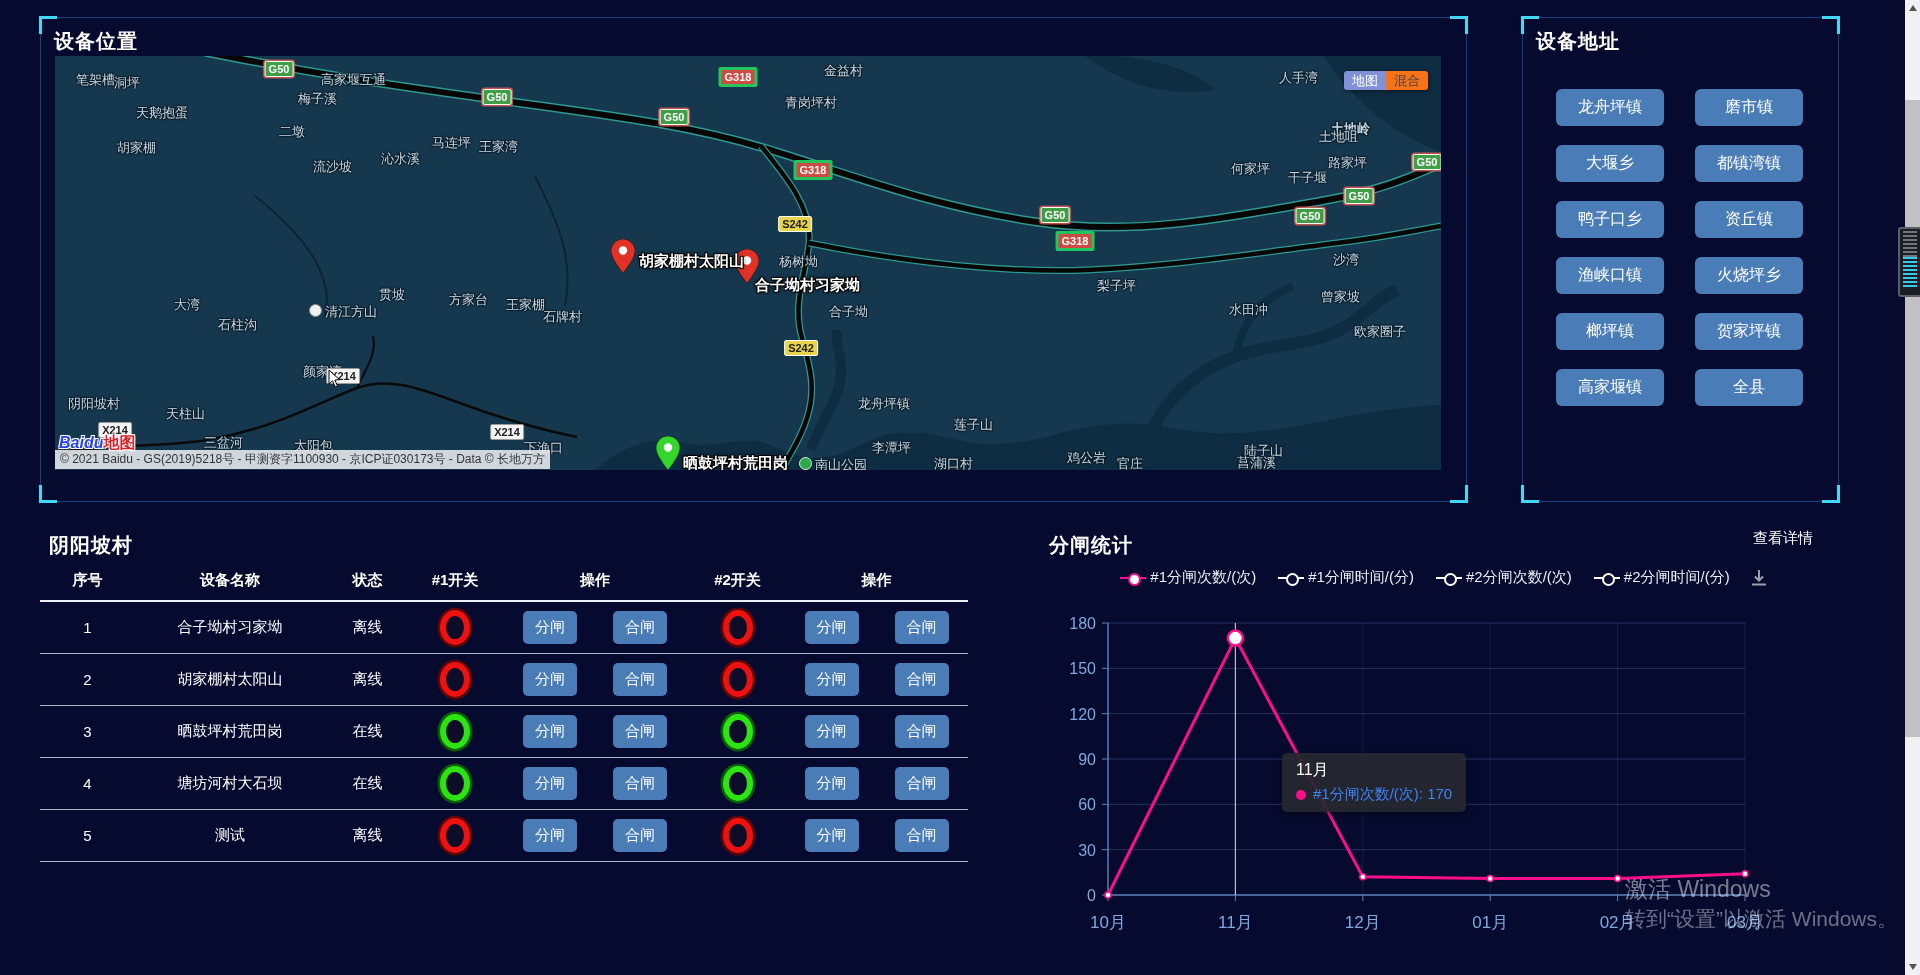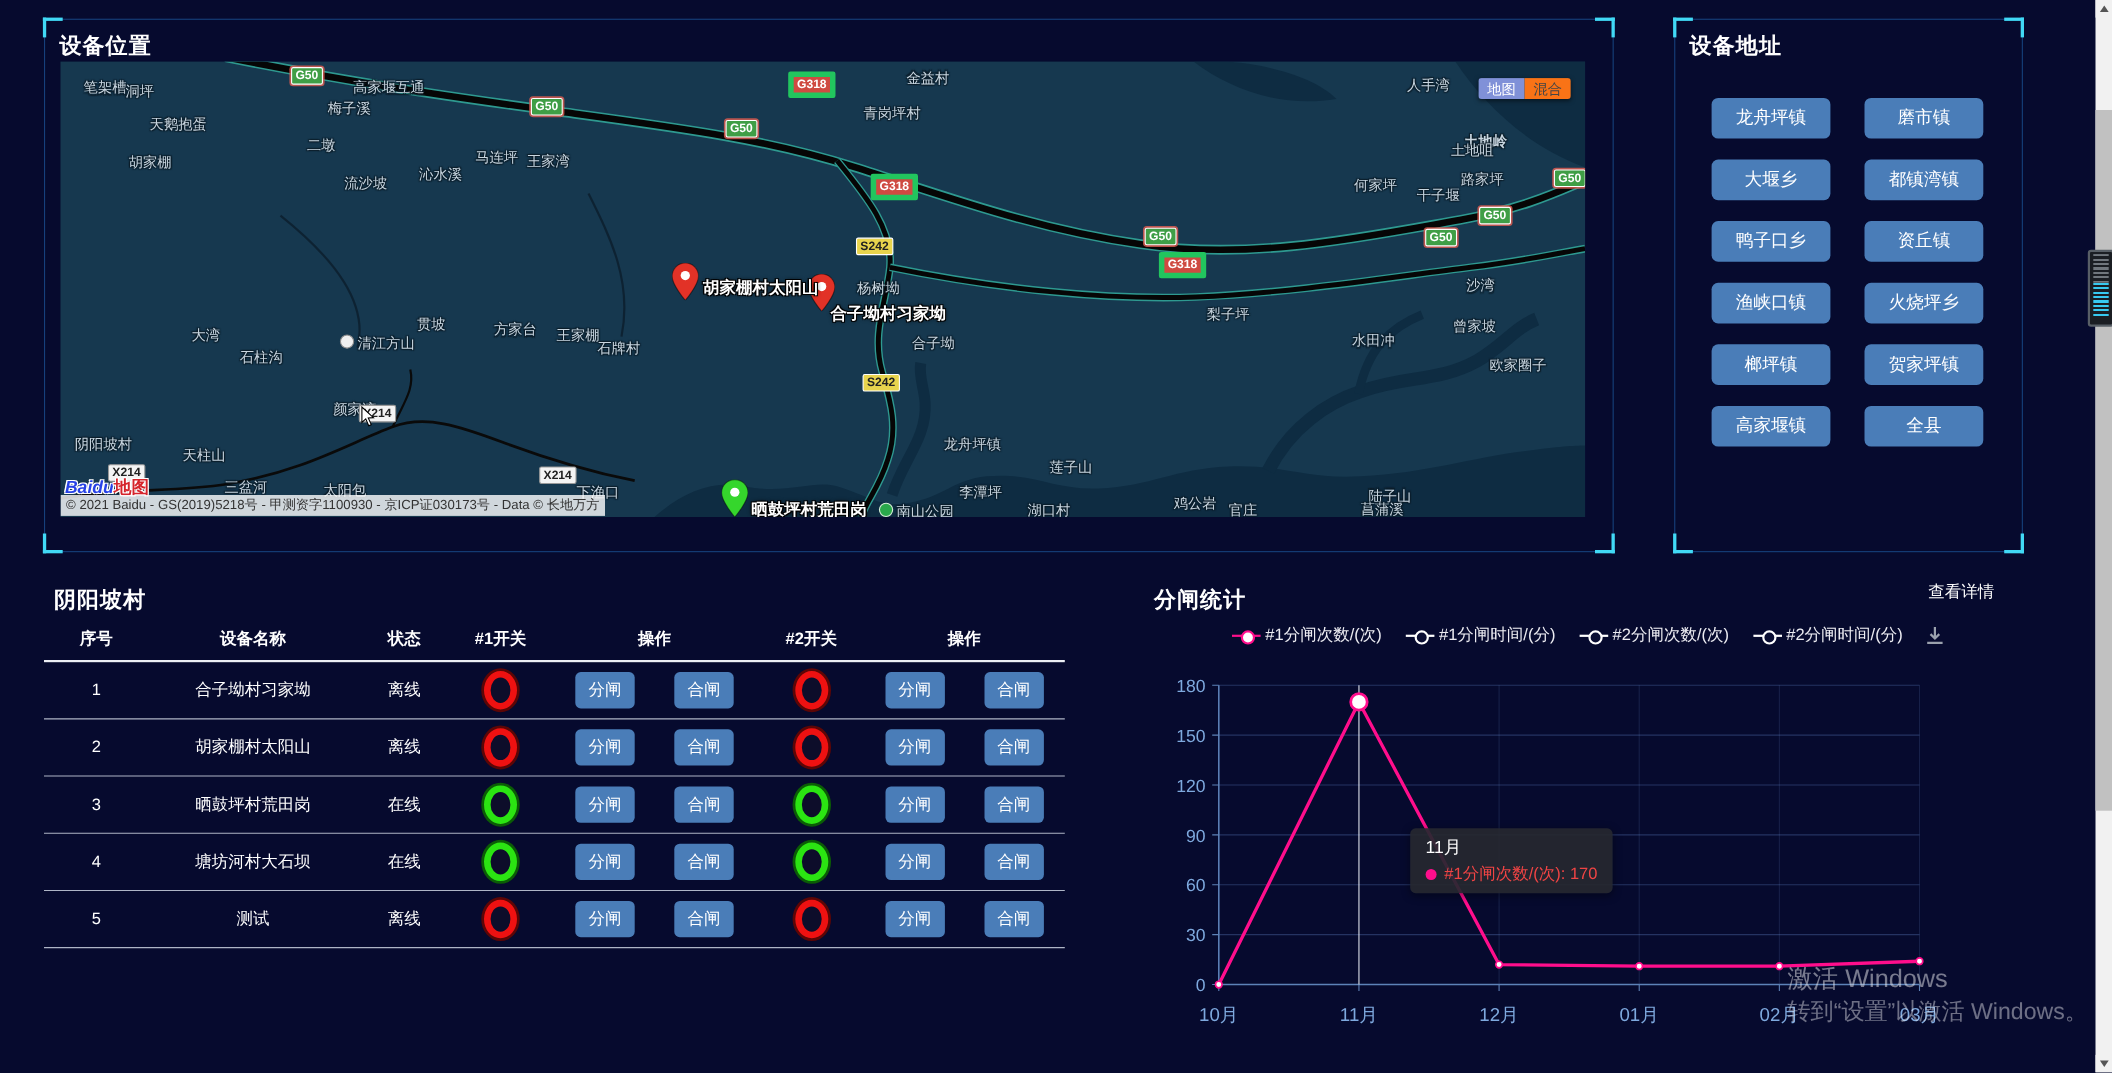"G318" .b-r { border: 5px solid #22c55e -> 3px solid #22c55e }
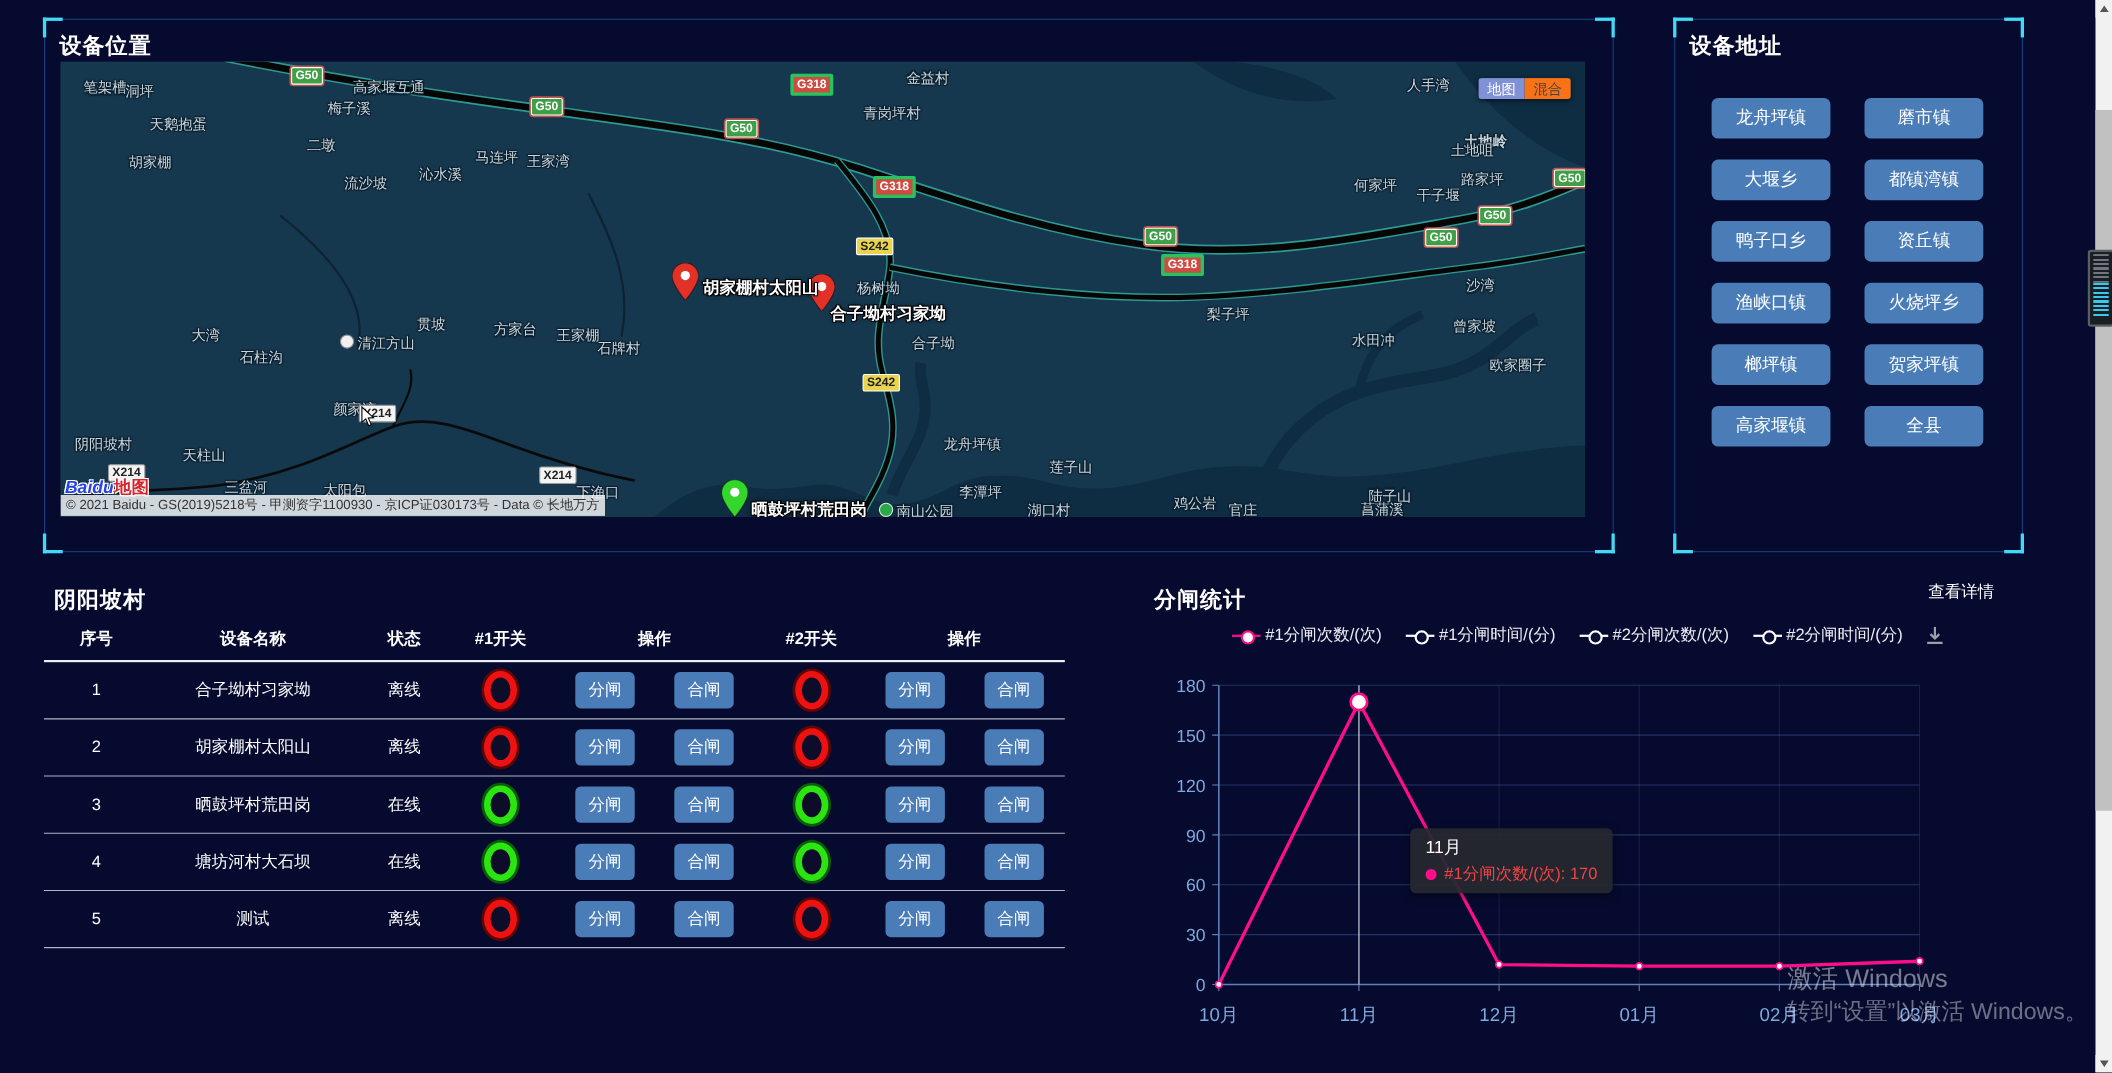"#1分闸次数/(次): 170" #chart-tooltip .tt-row { color: #ef4444 -> #3b82f6 }
